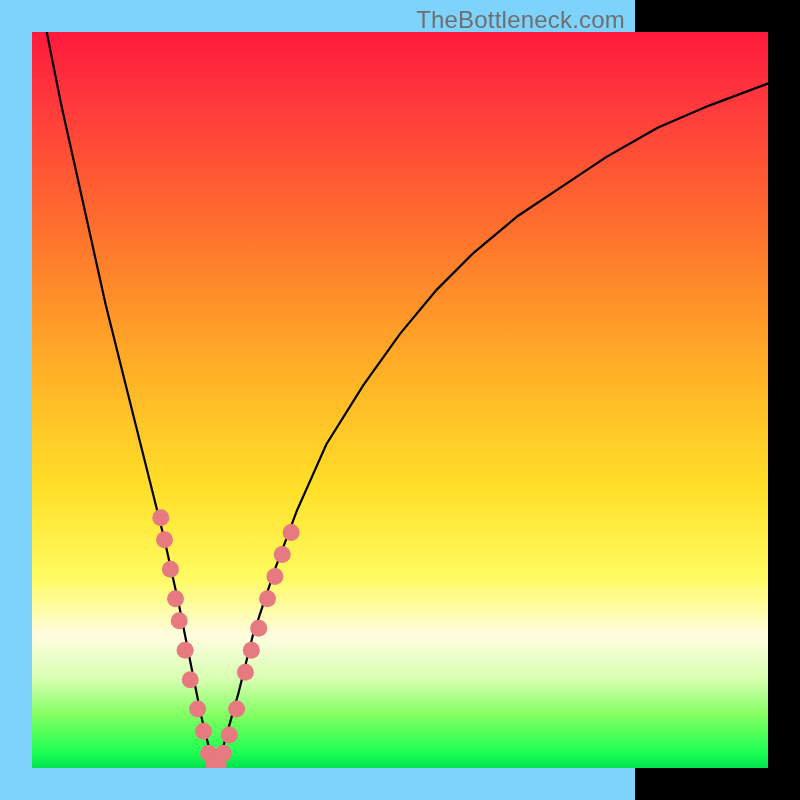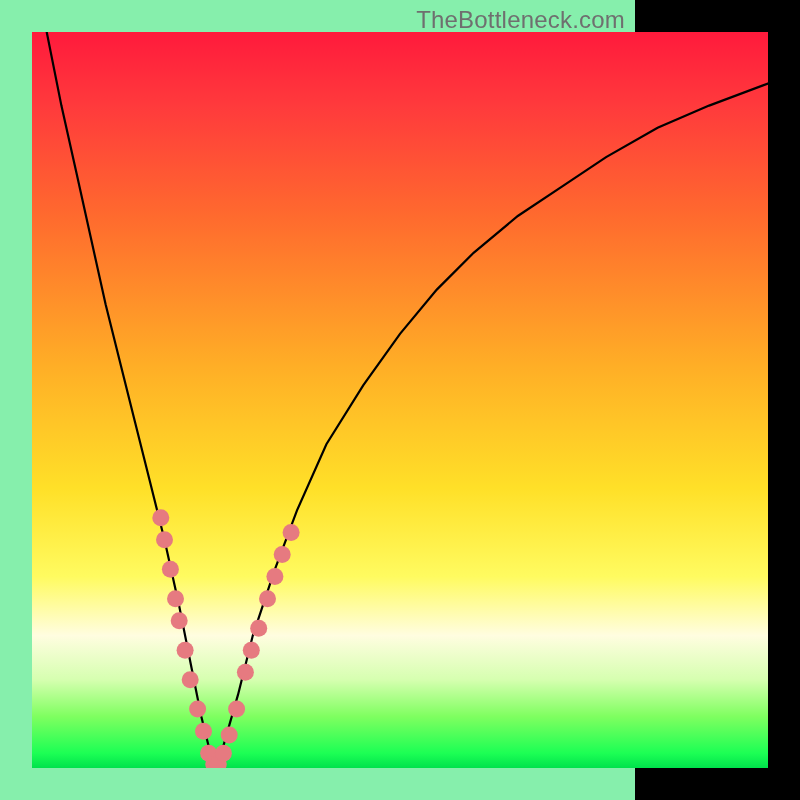"TheBottleneck.com" .frame { background: #86efac -> #7dd3fc }
